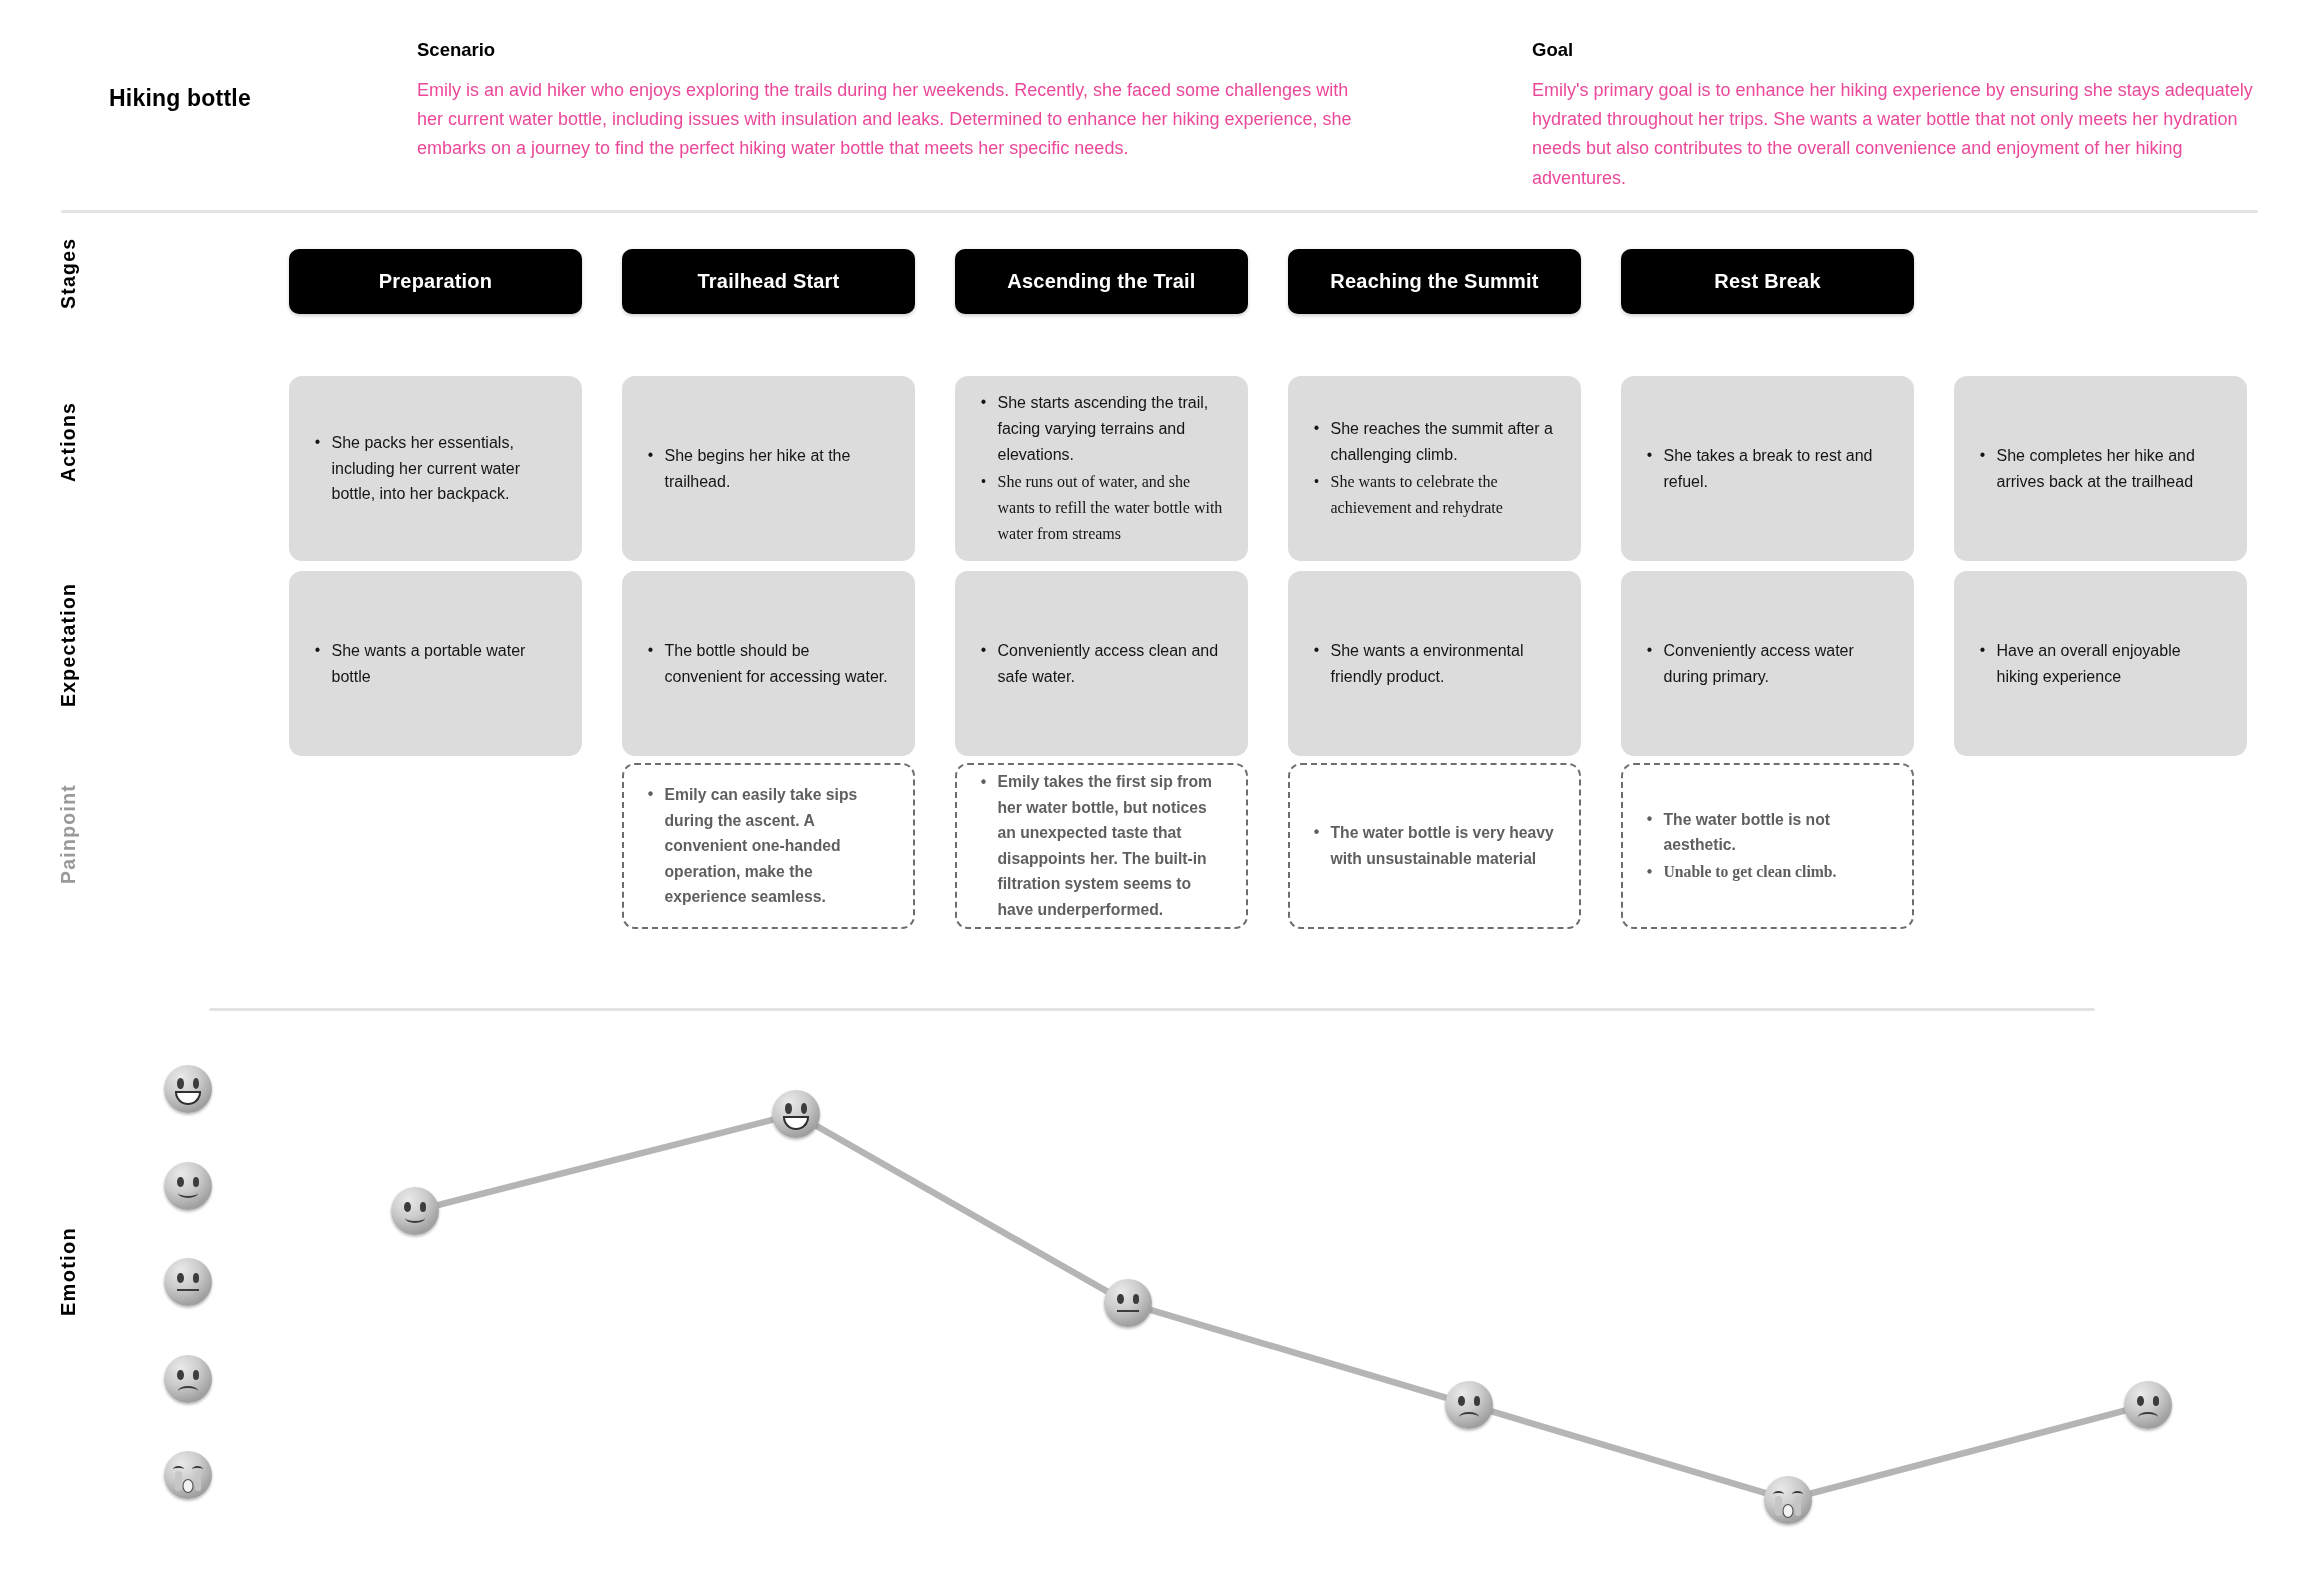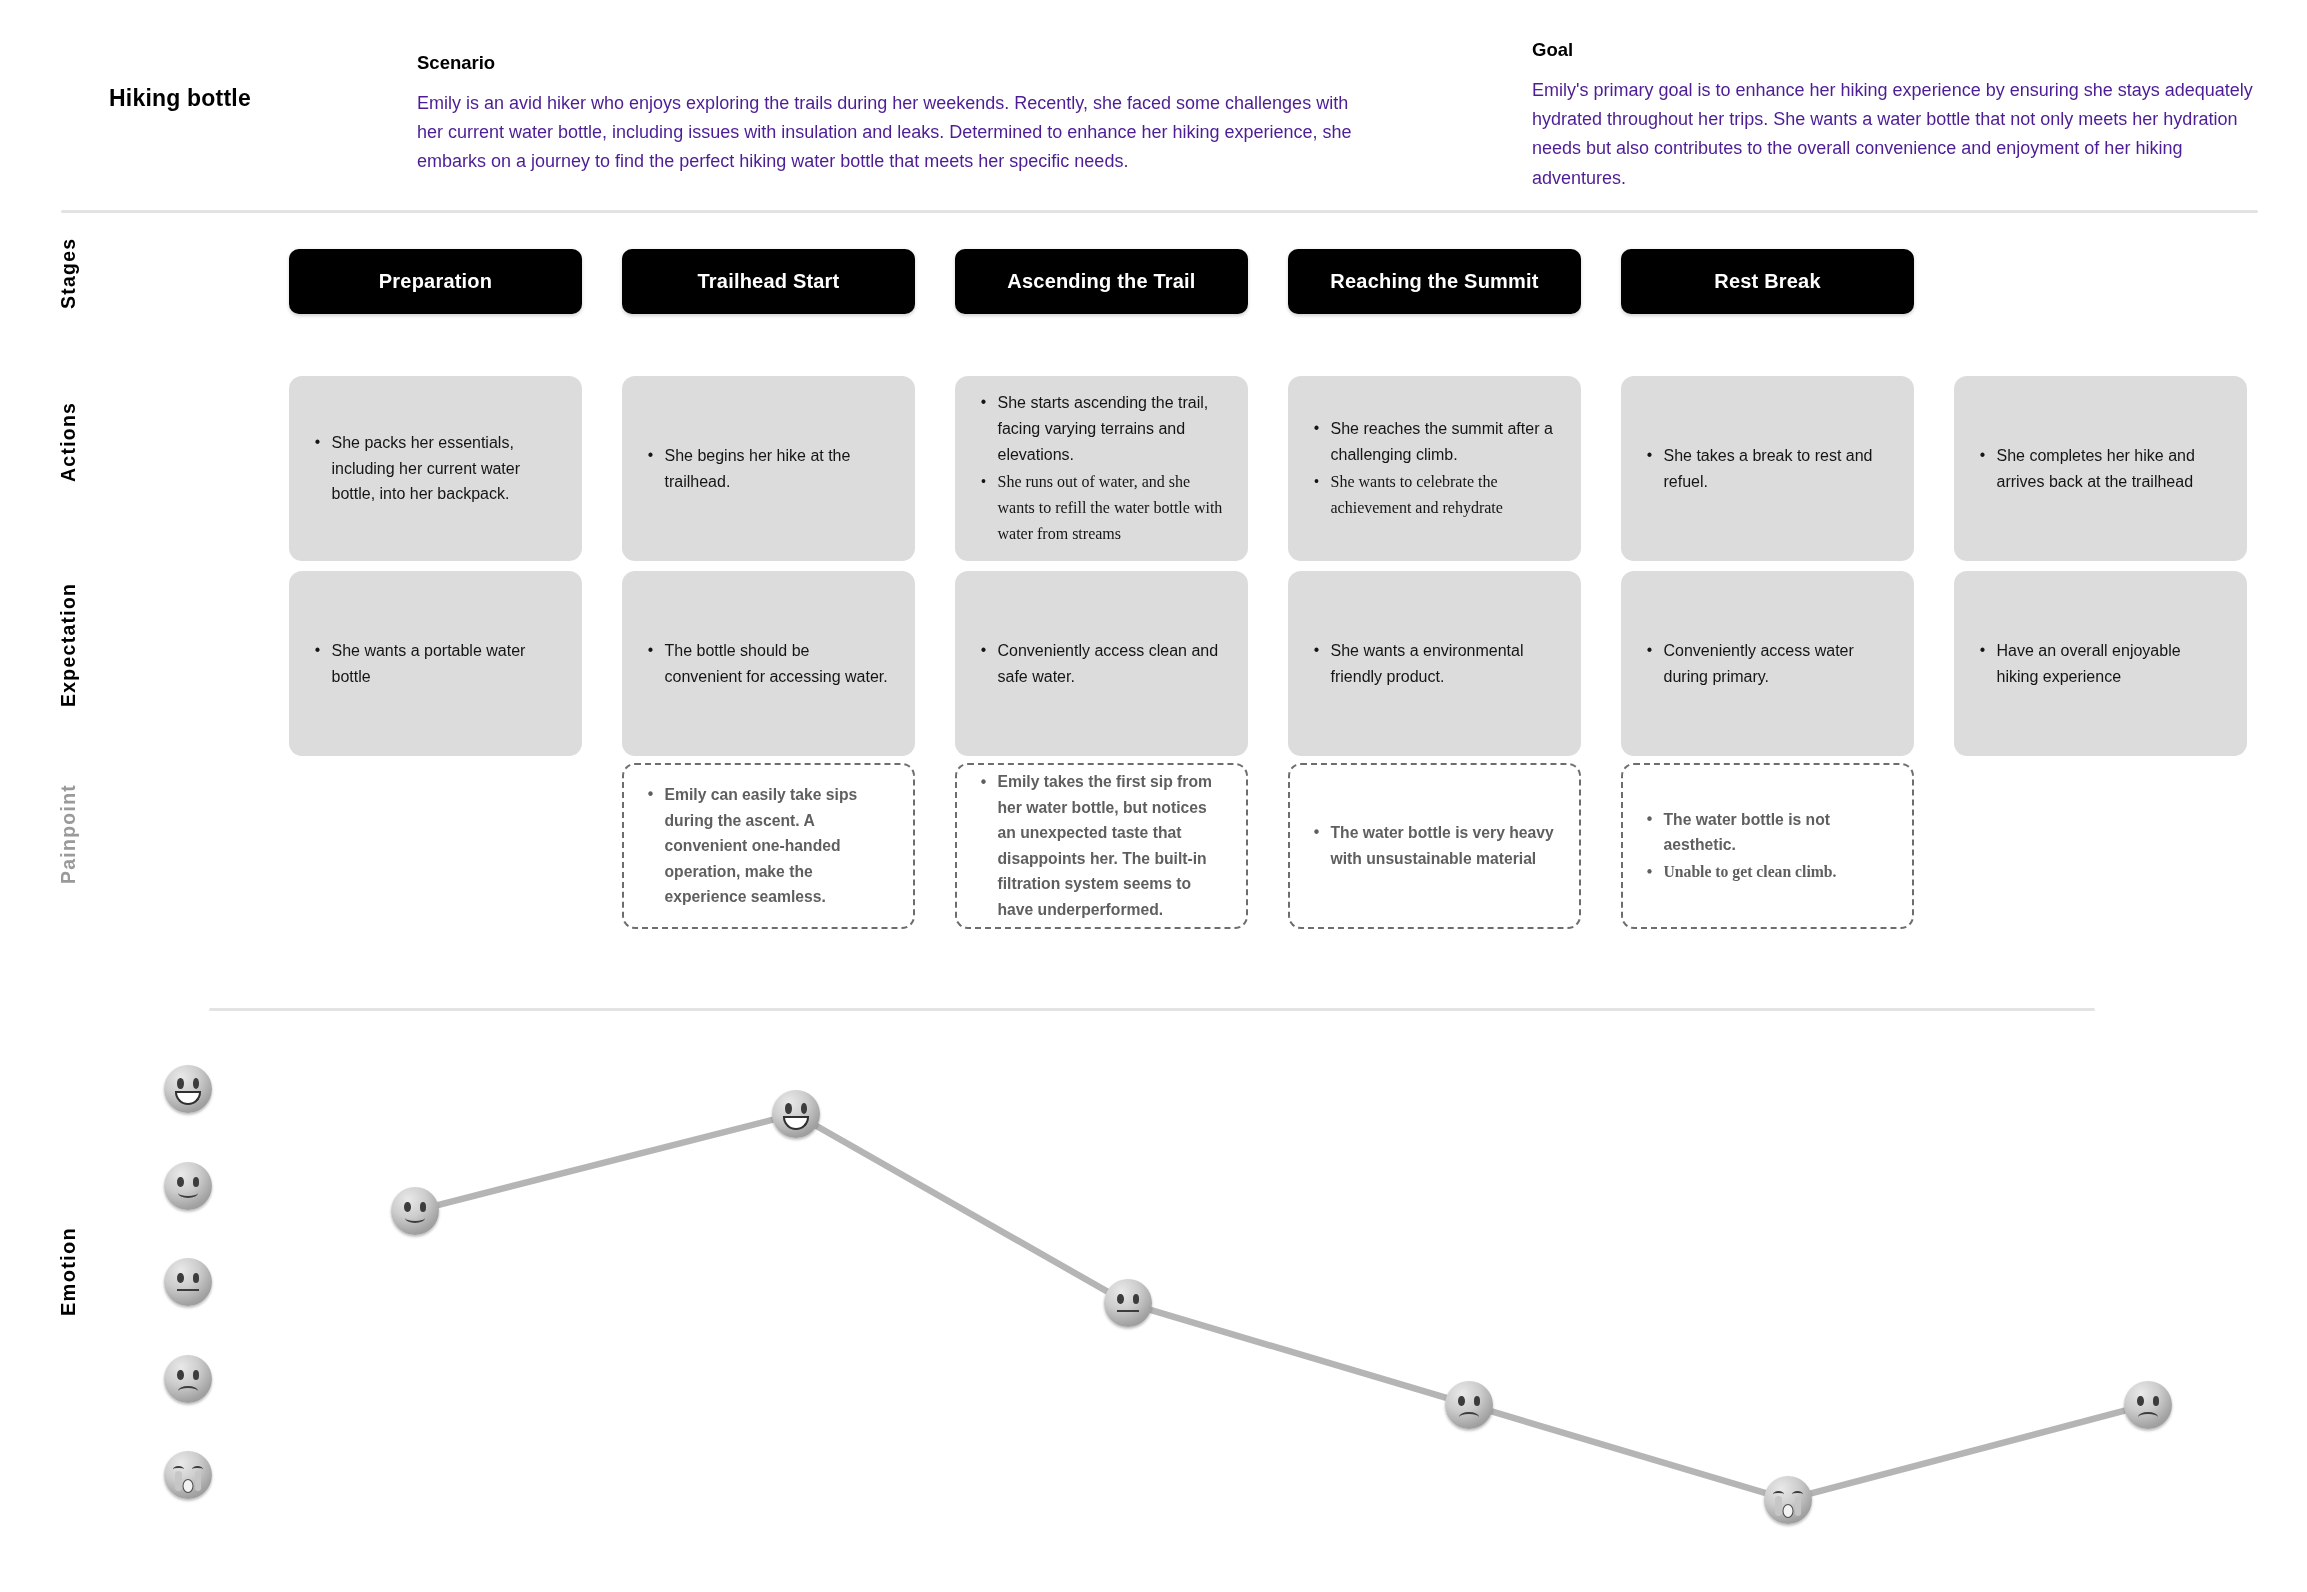"Scenario" .hdr-block.scenario { top: 52px -> 39px }
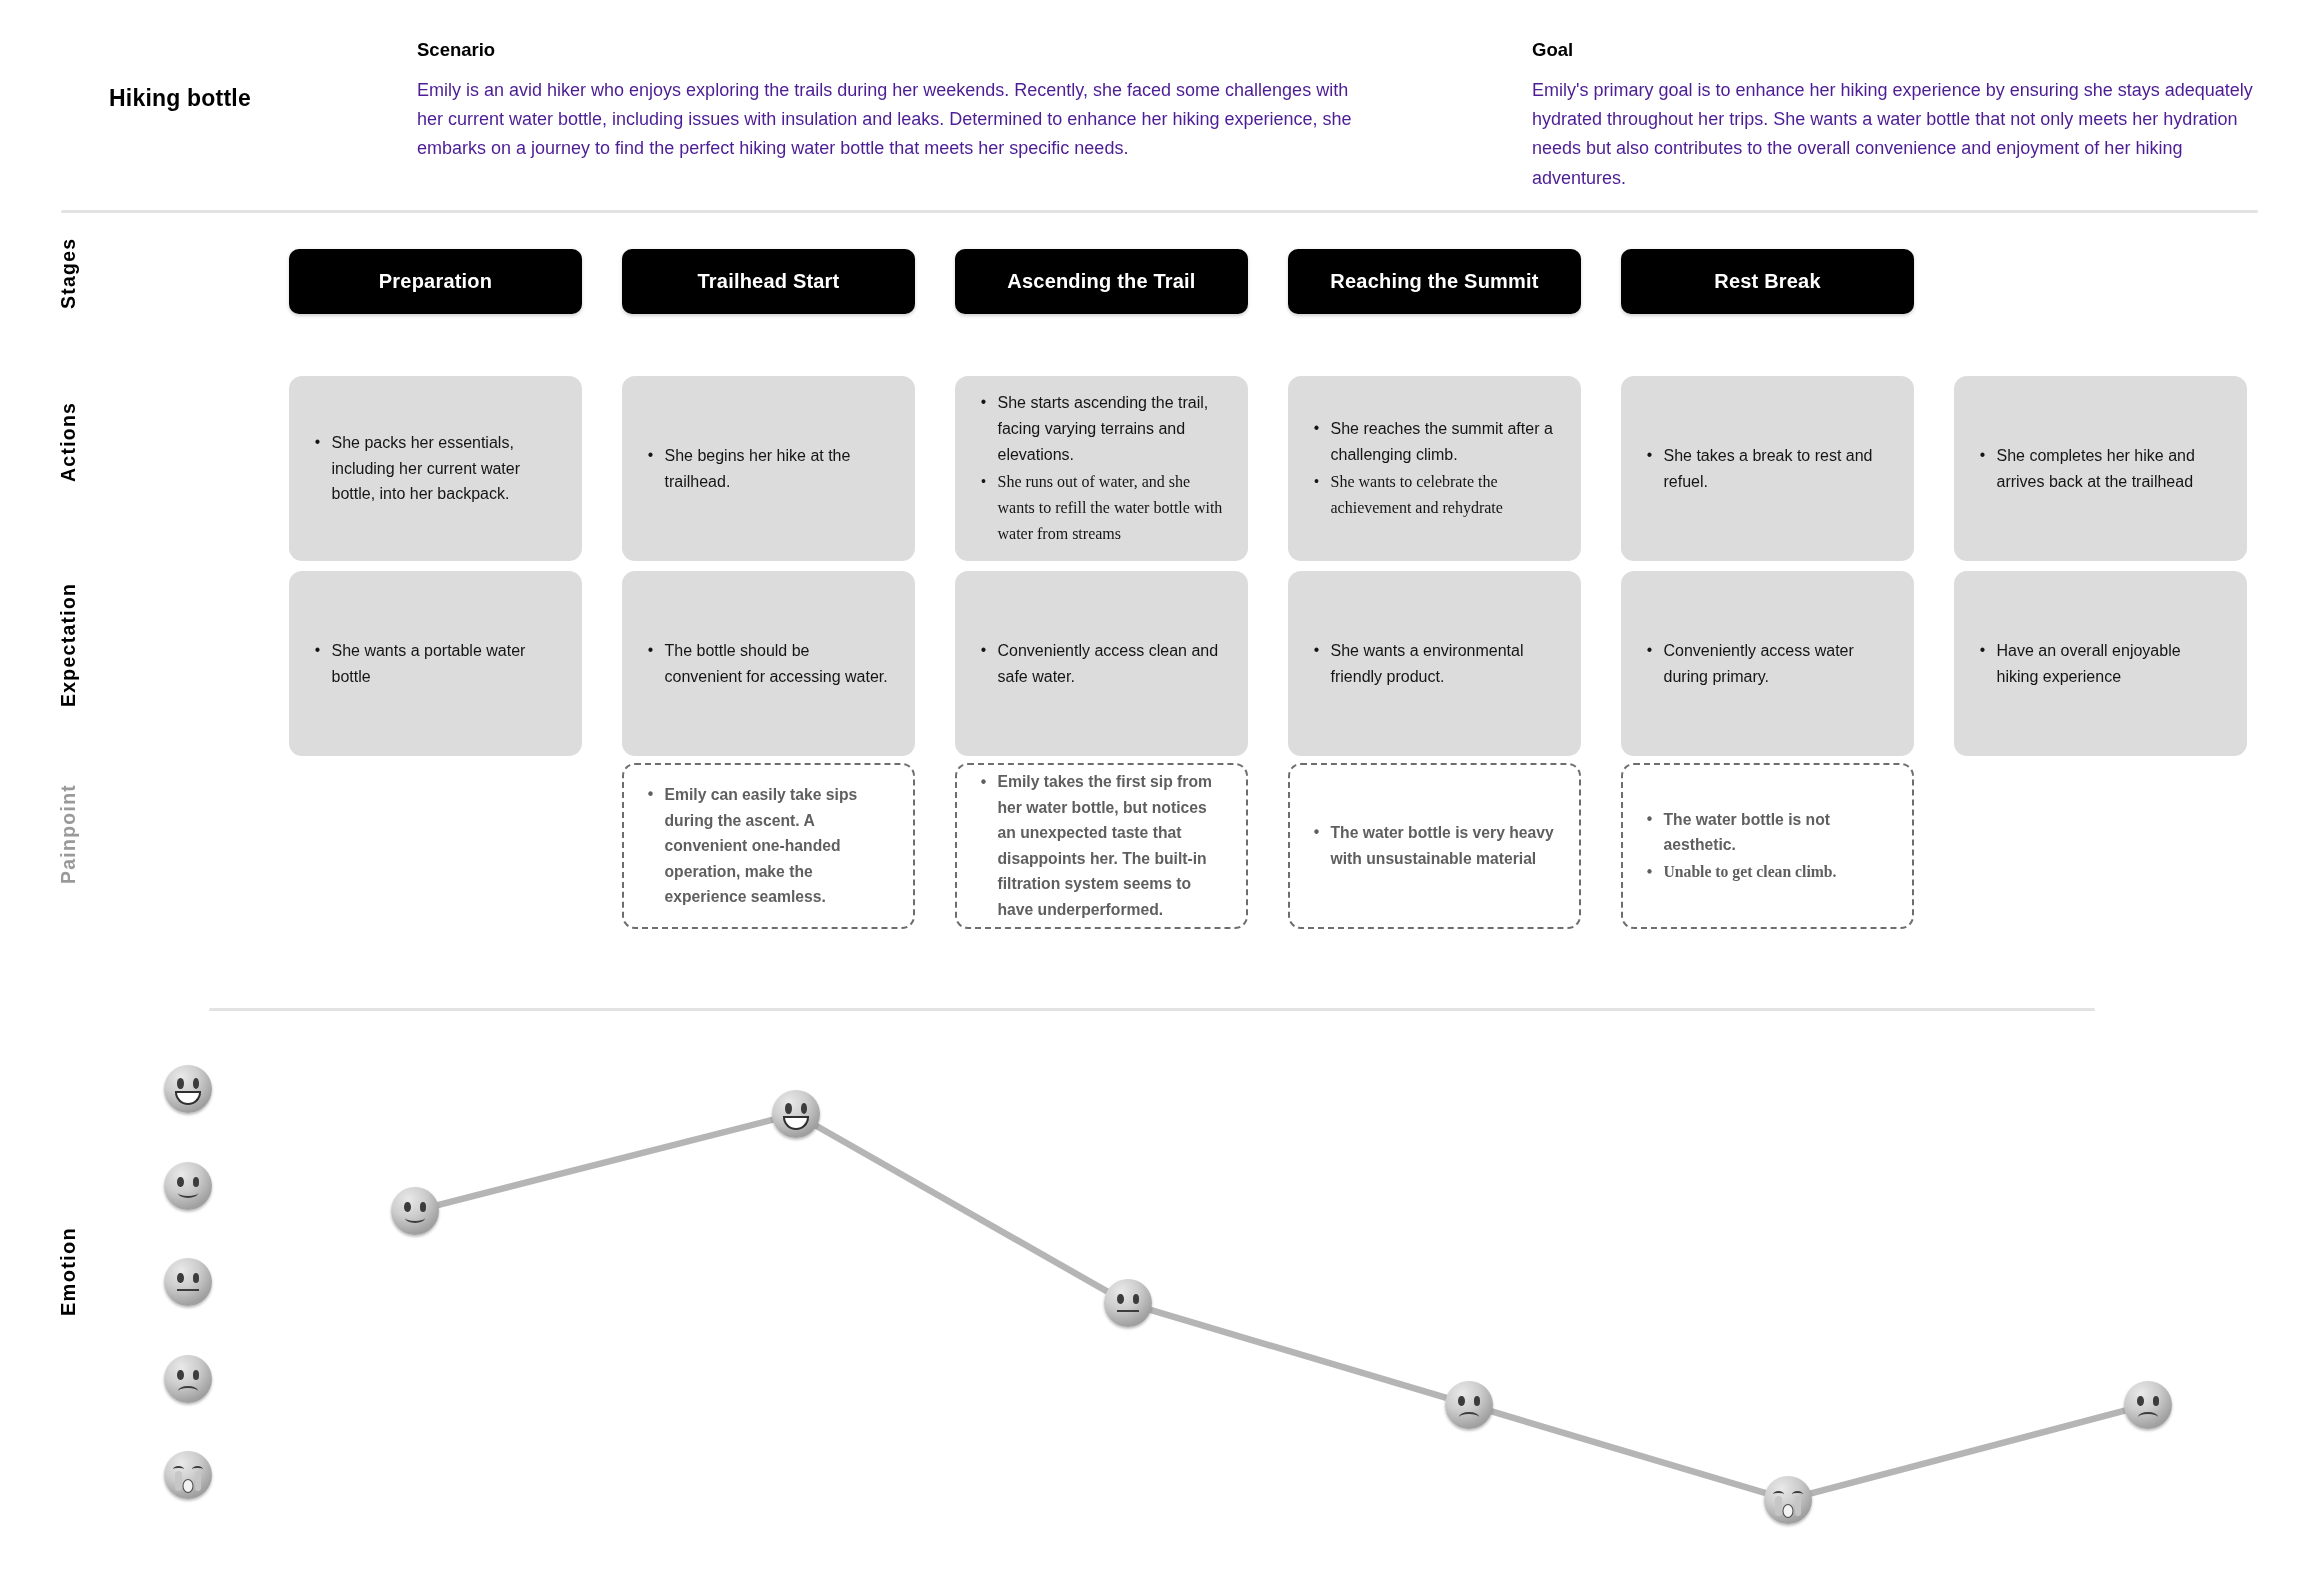"Emily is an avid hiker" .hdr-body { color: #4c1d95 -> #ec4899 }
